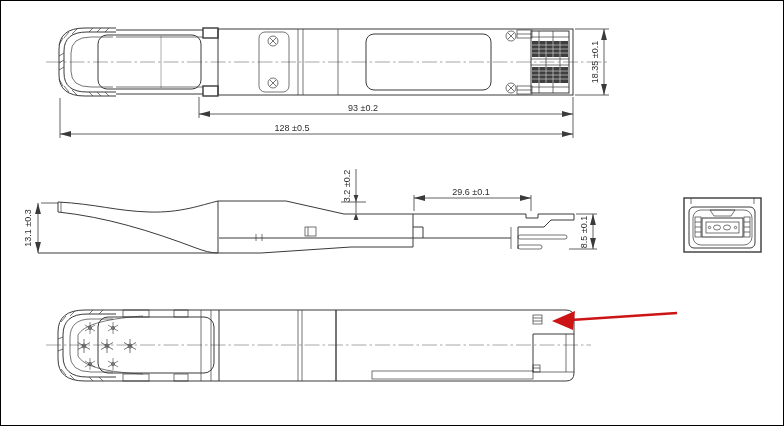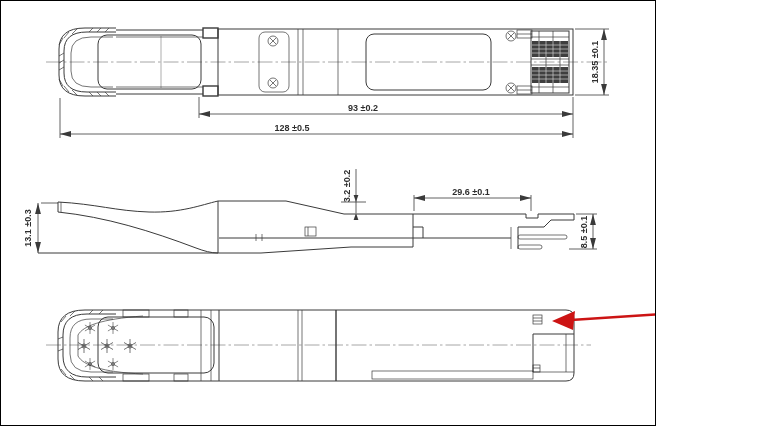"93 ±0.2" .frame { font-weight: bold -> none; width: 656px -> 784px }
